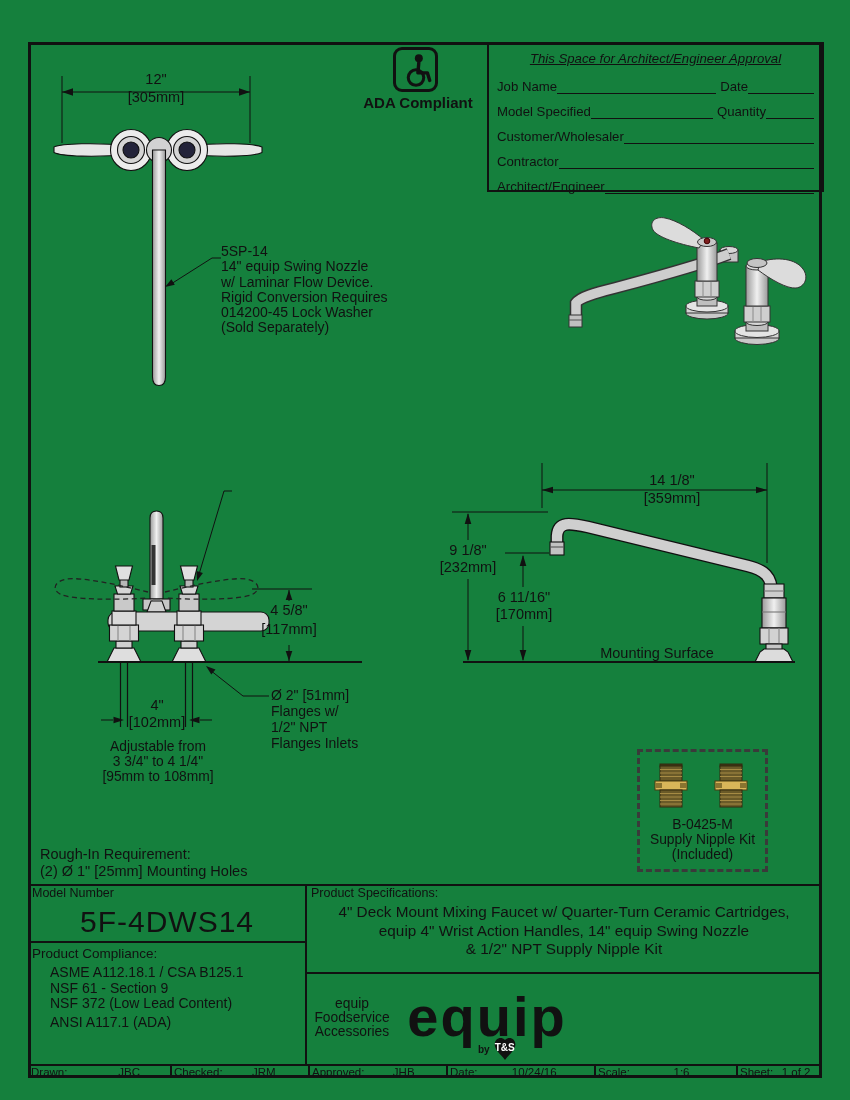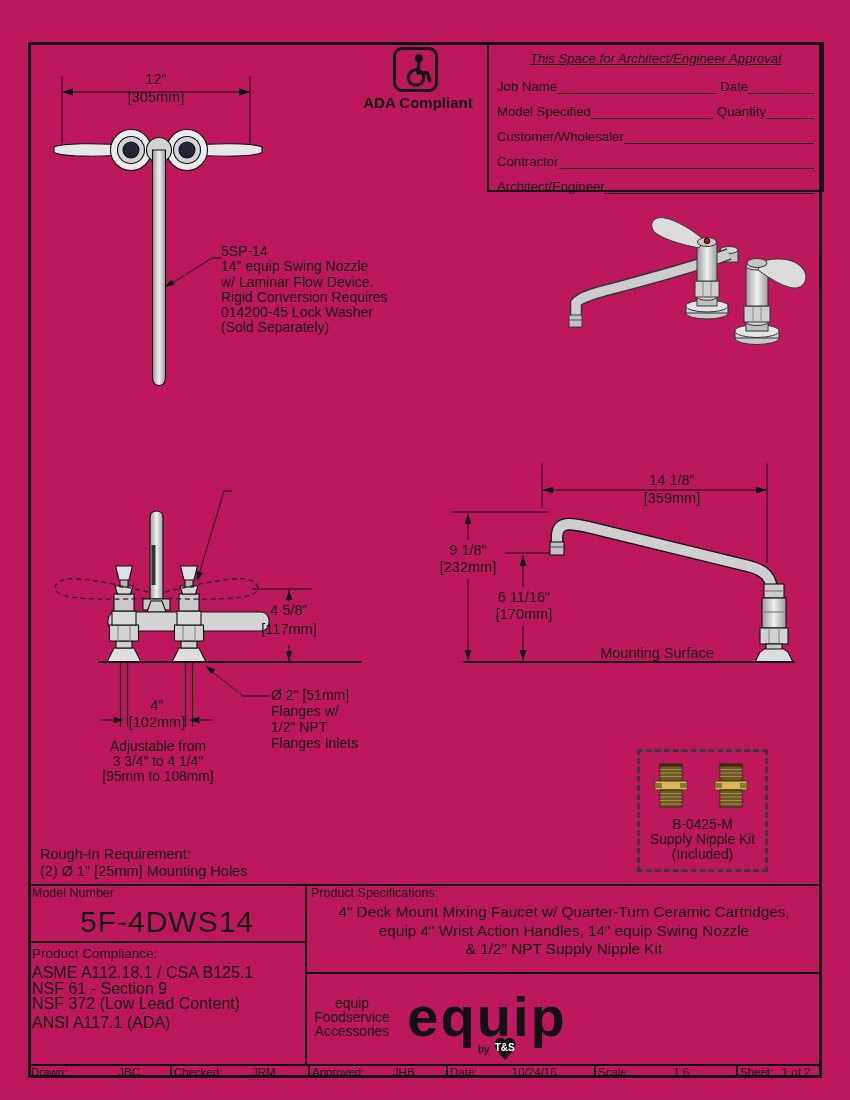"This Space for Architect/Engineer" .sheet { background: #be185d -> #15803d }
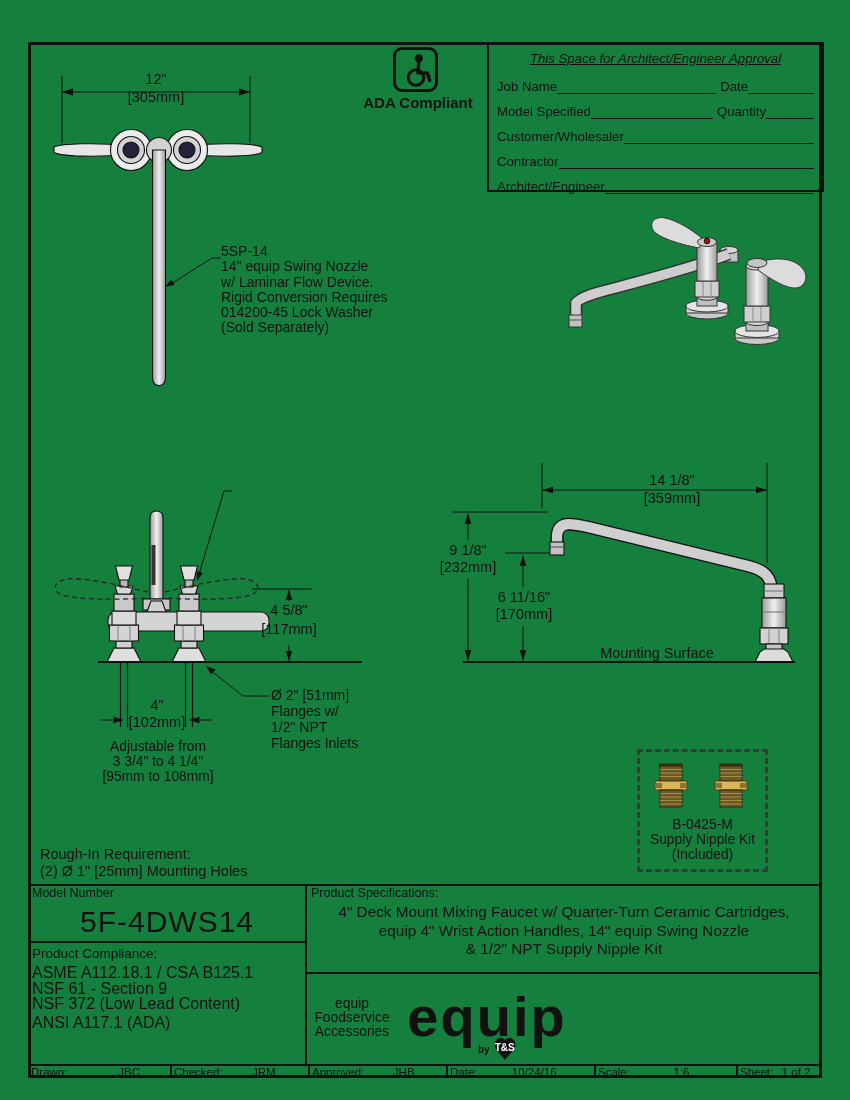"ASME A112.18.1 / CSA B125.1" .comp-list { font-size: 16px -> 14px; left: 32px -> 50px }
